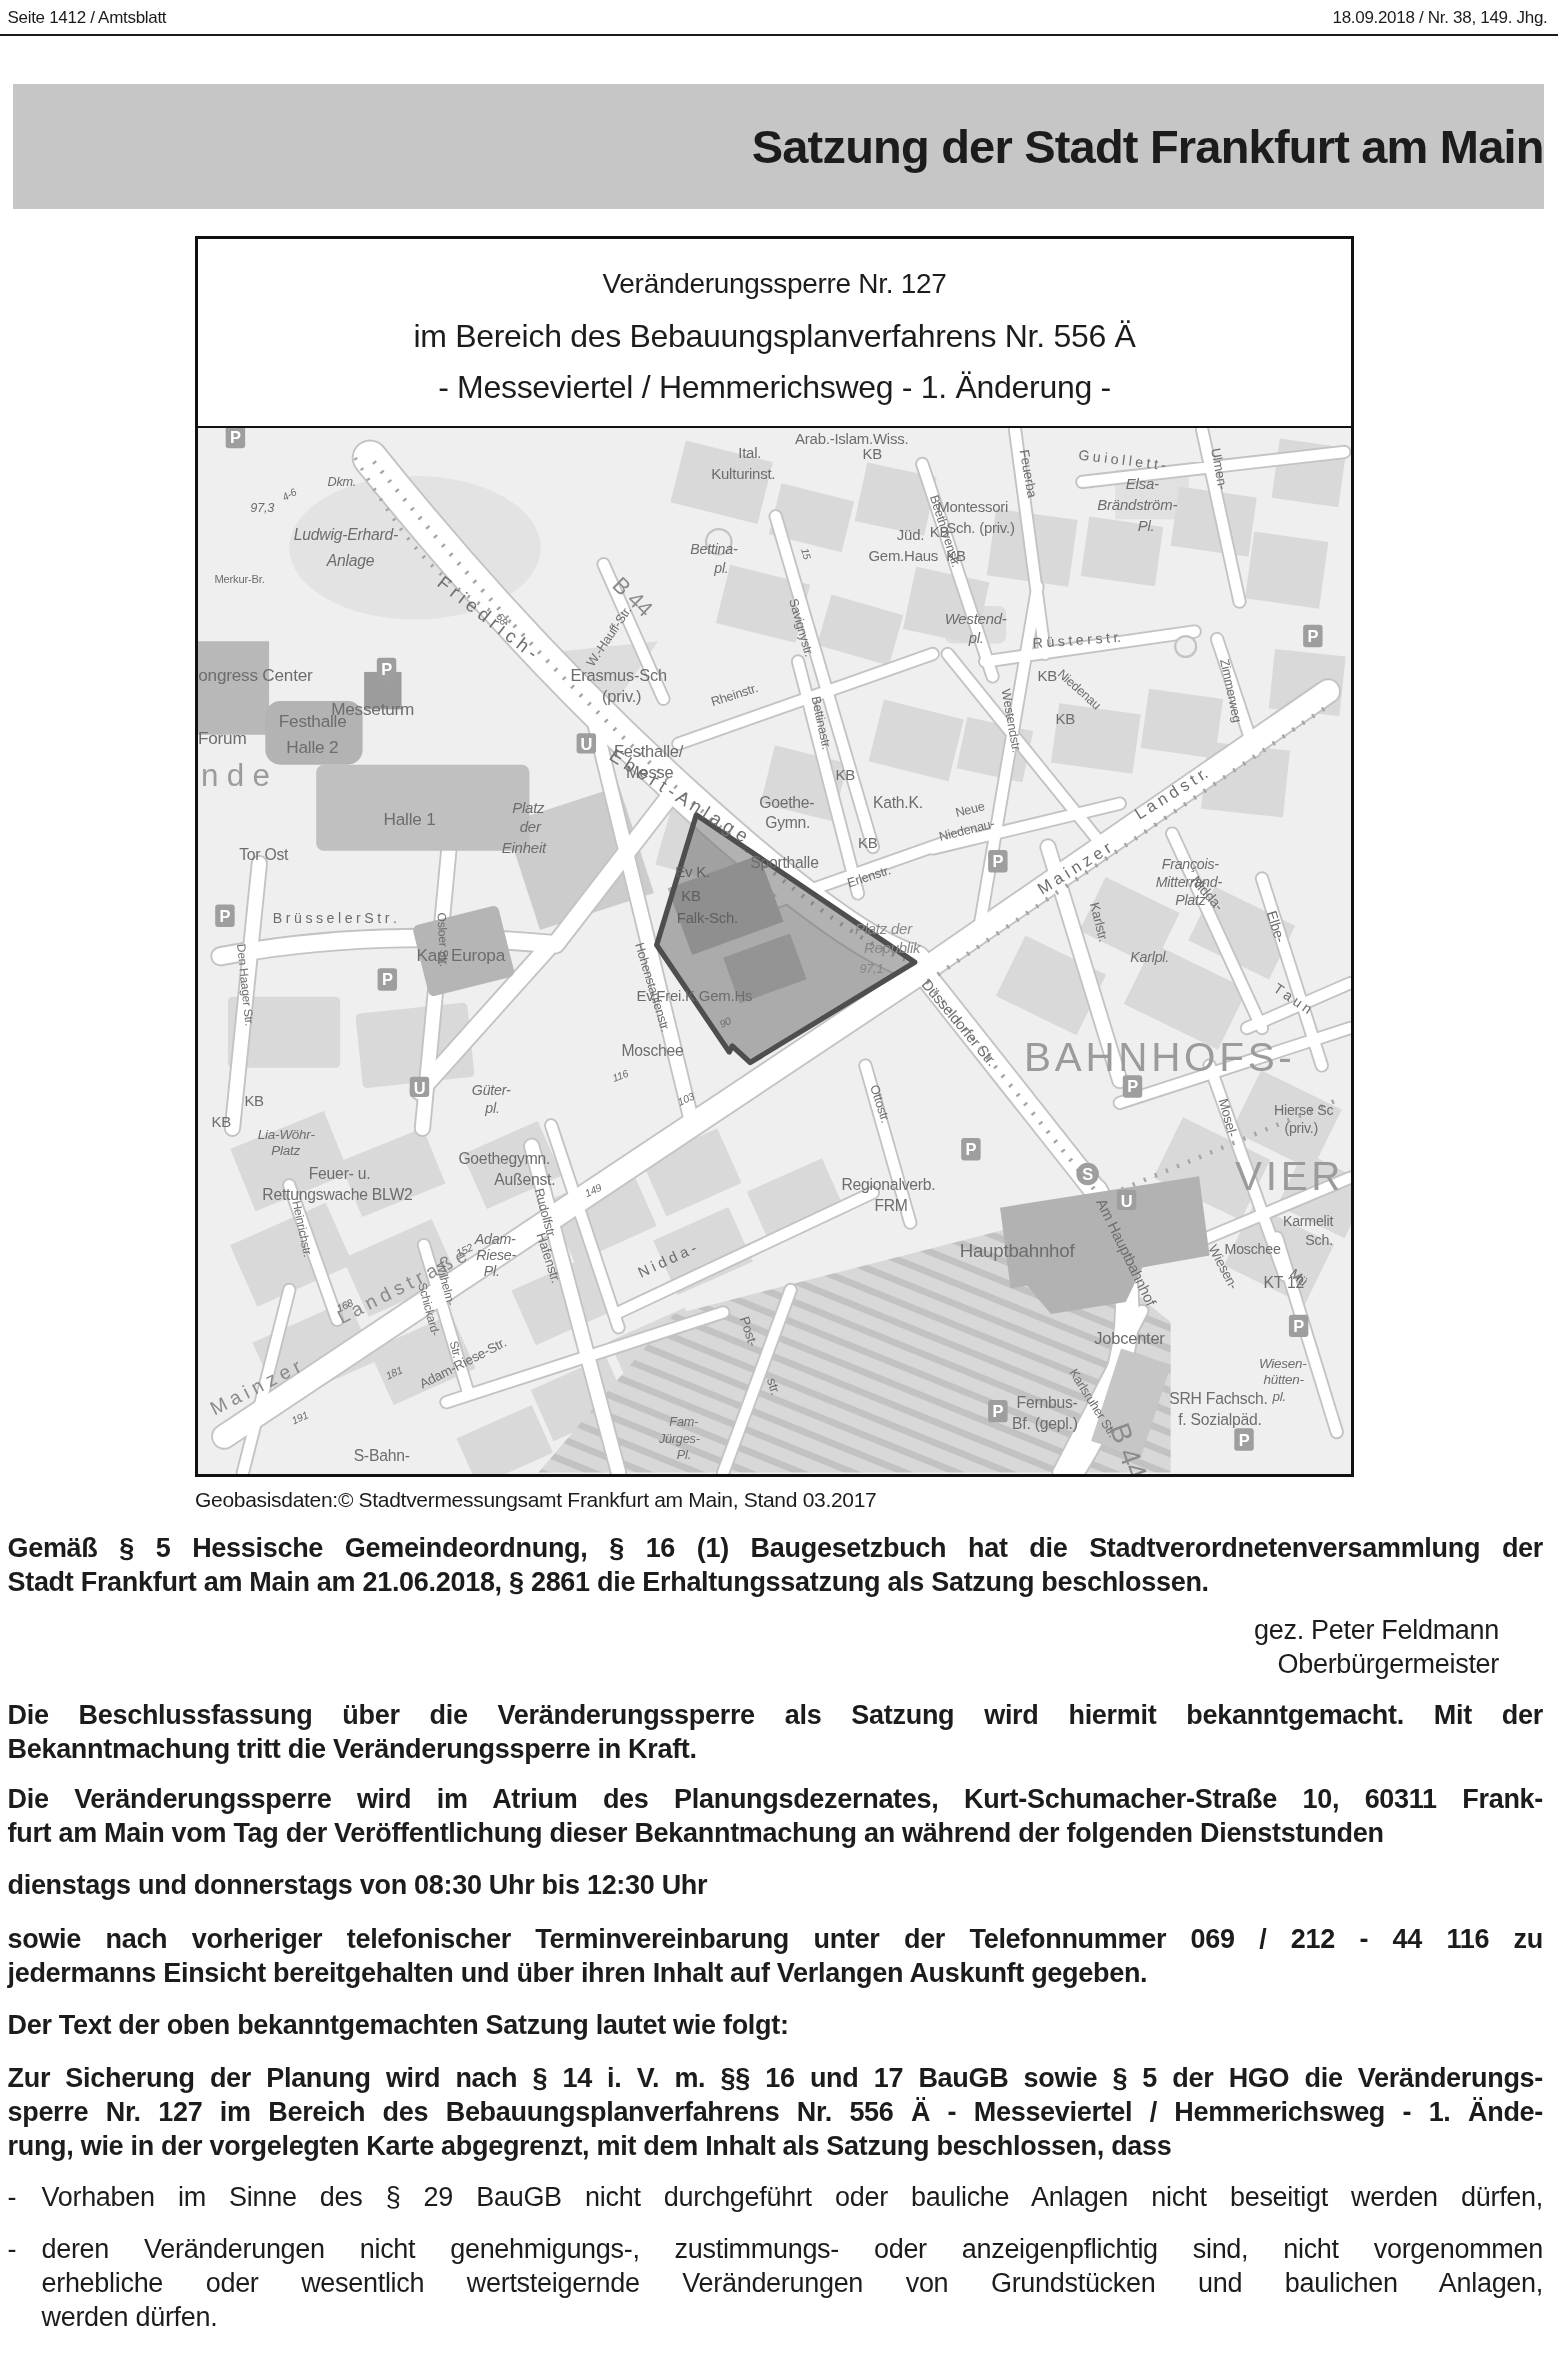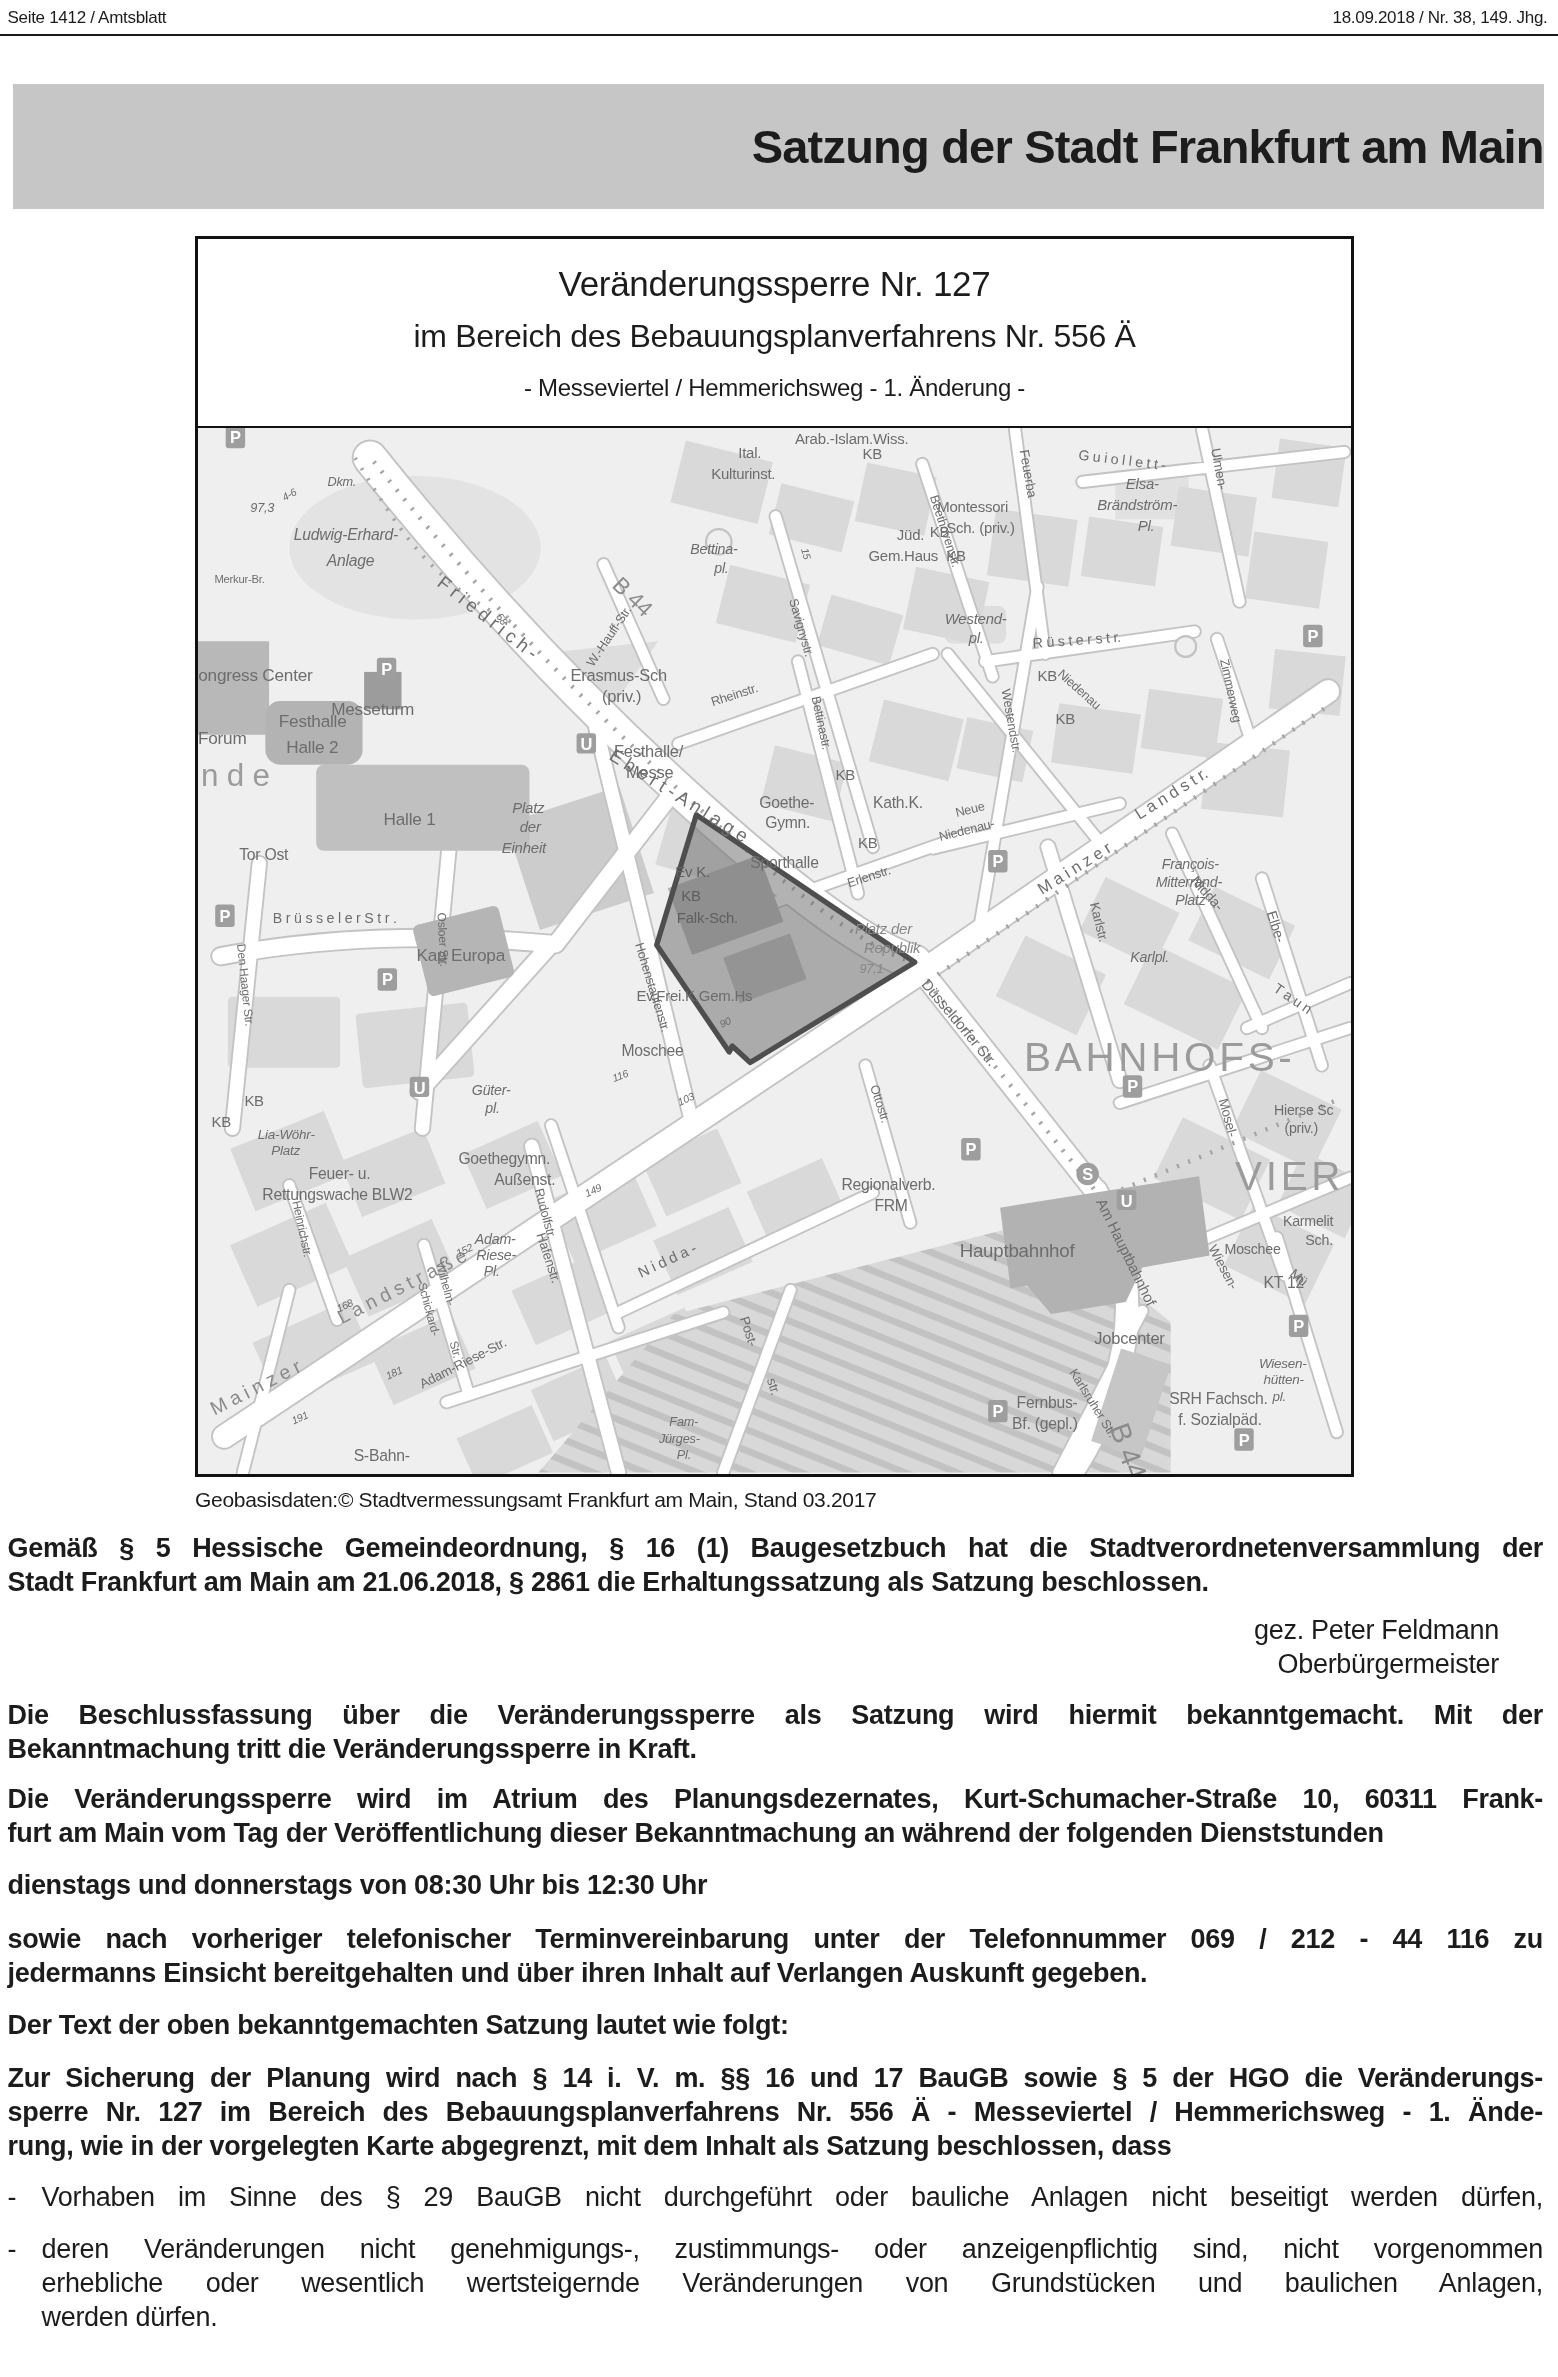"Veränderungssperre Nr. 127" .mt1 { font-size: 35px -> 28px }
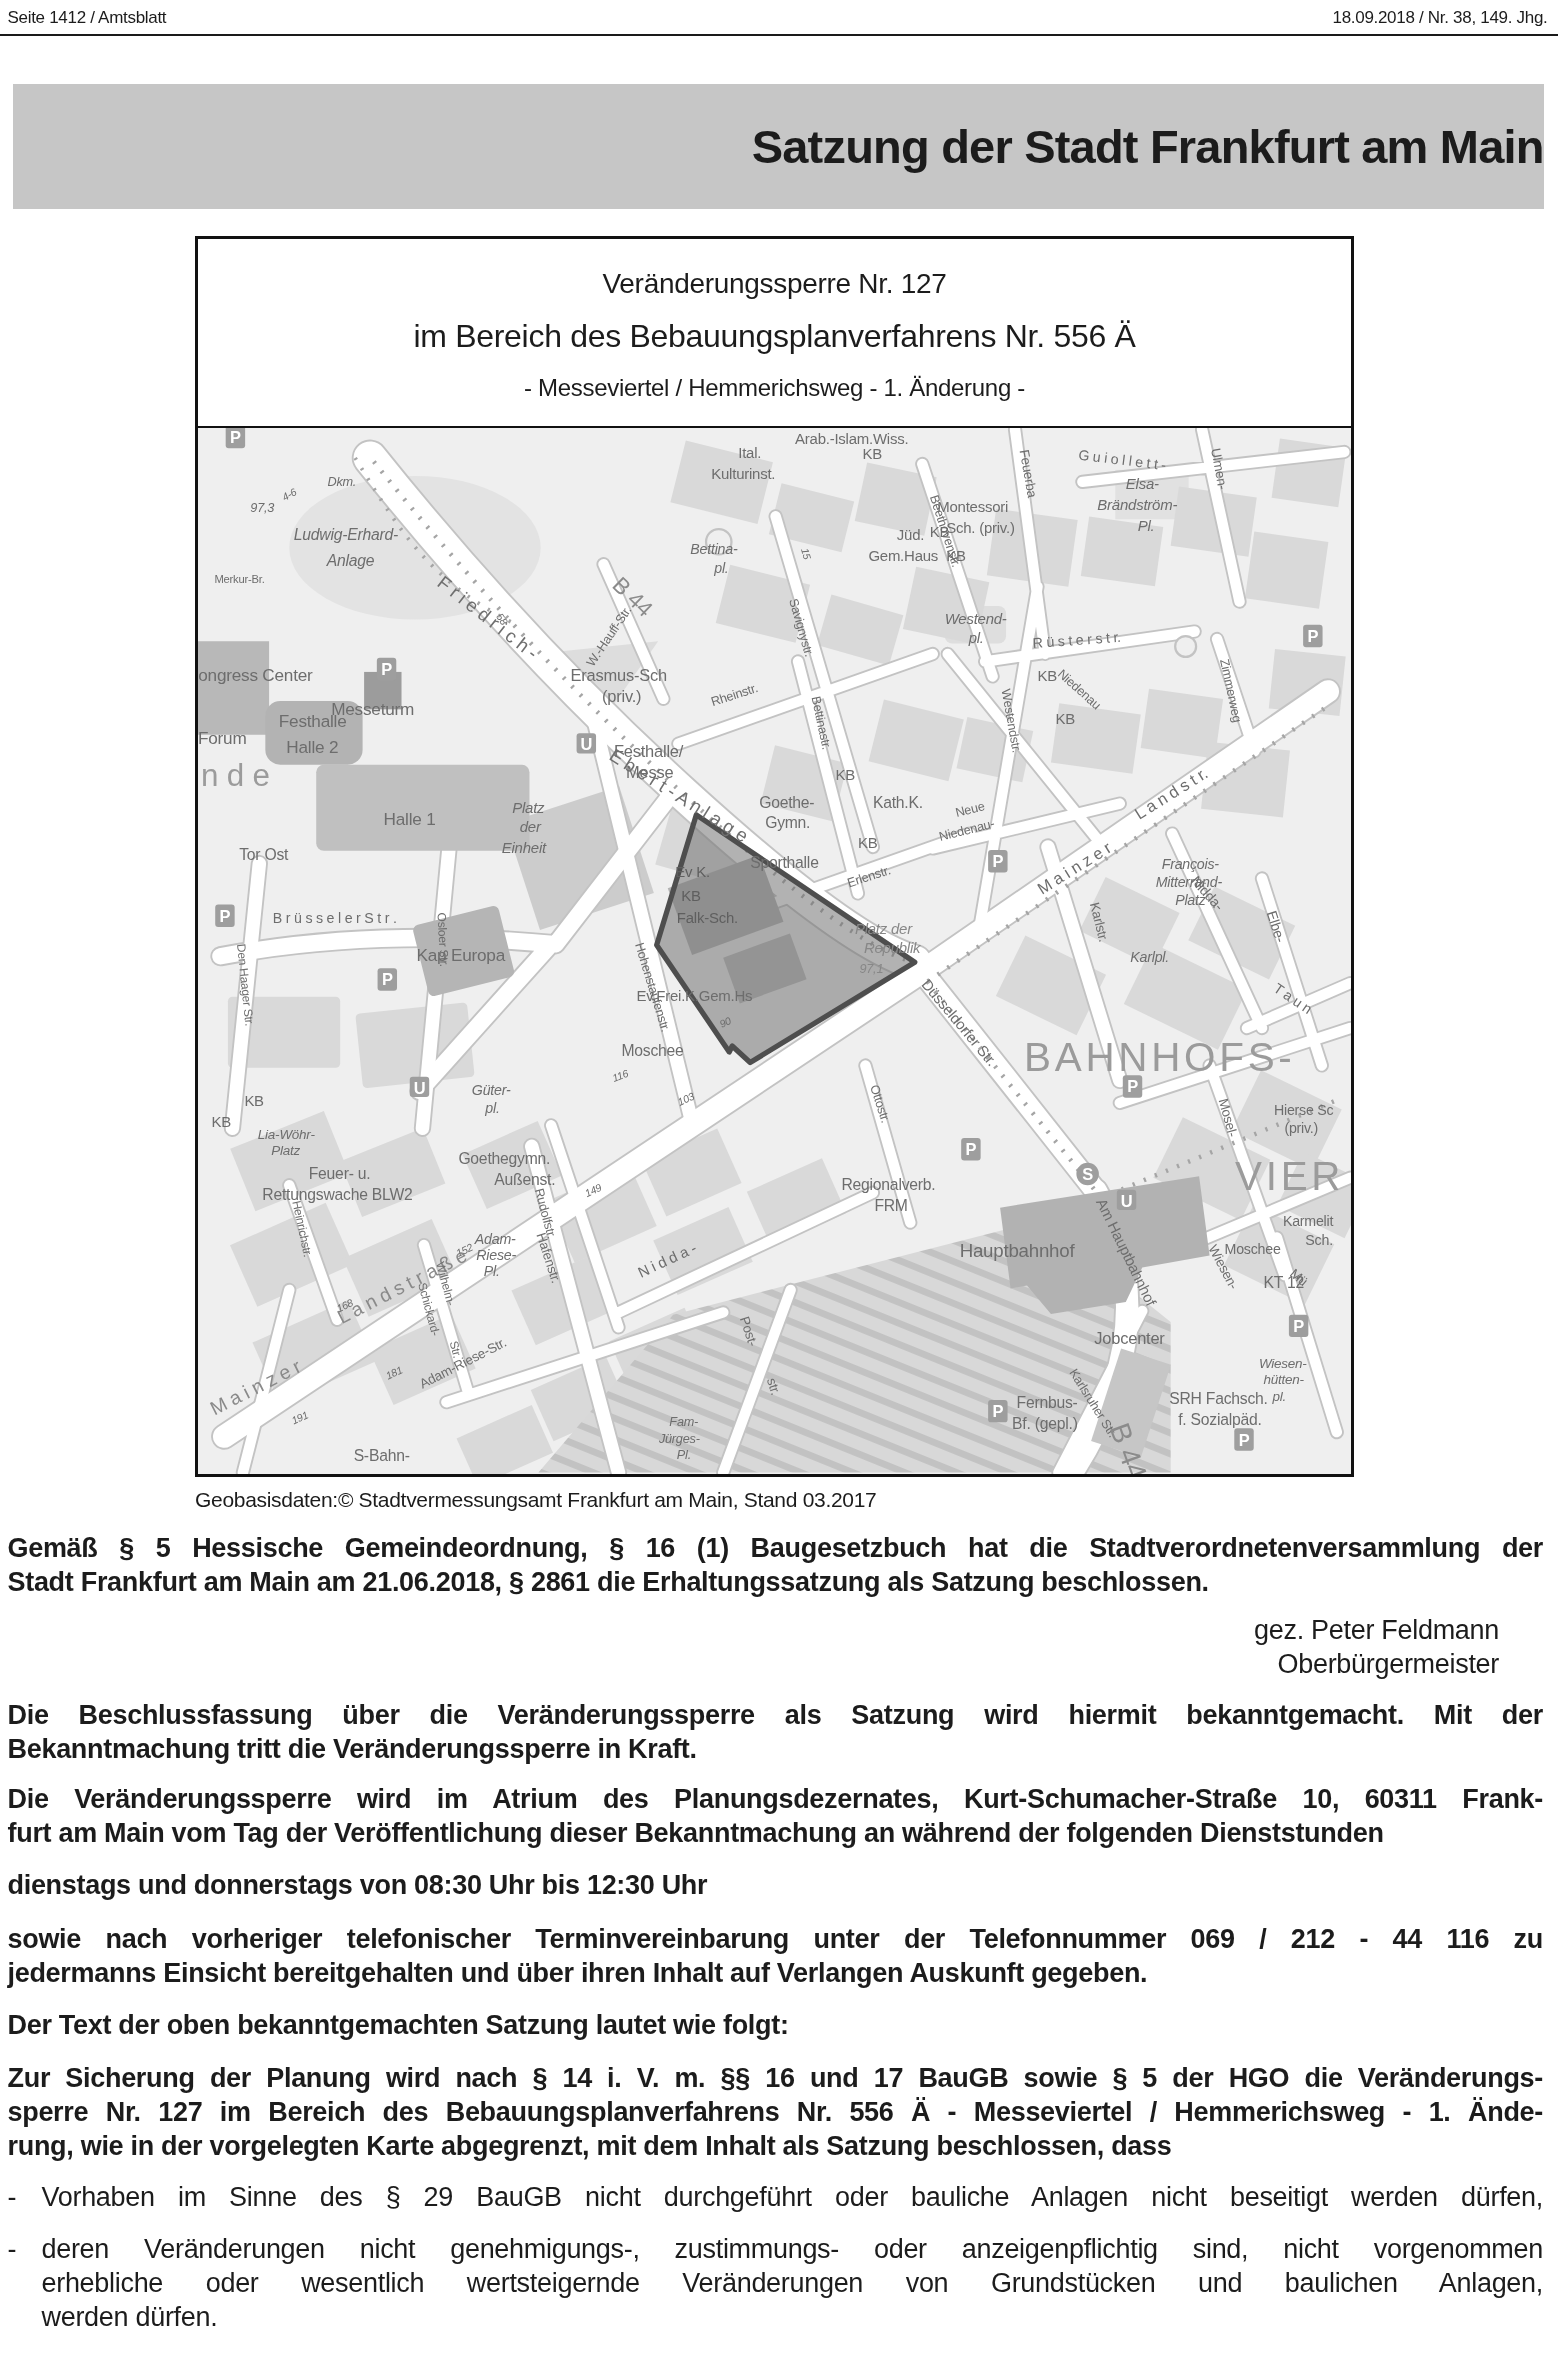"- Messeviertel / Hemmerichsweg -" .mt3 { font-size: 24px -> 32px }
